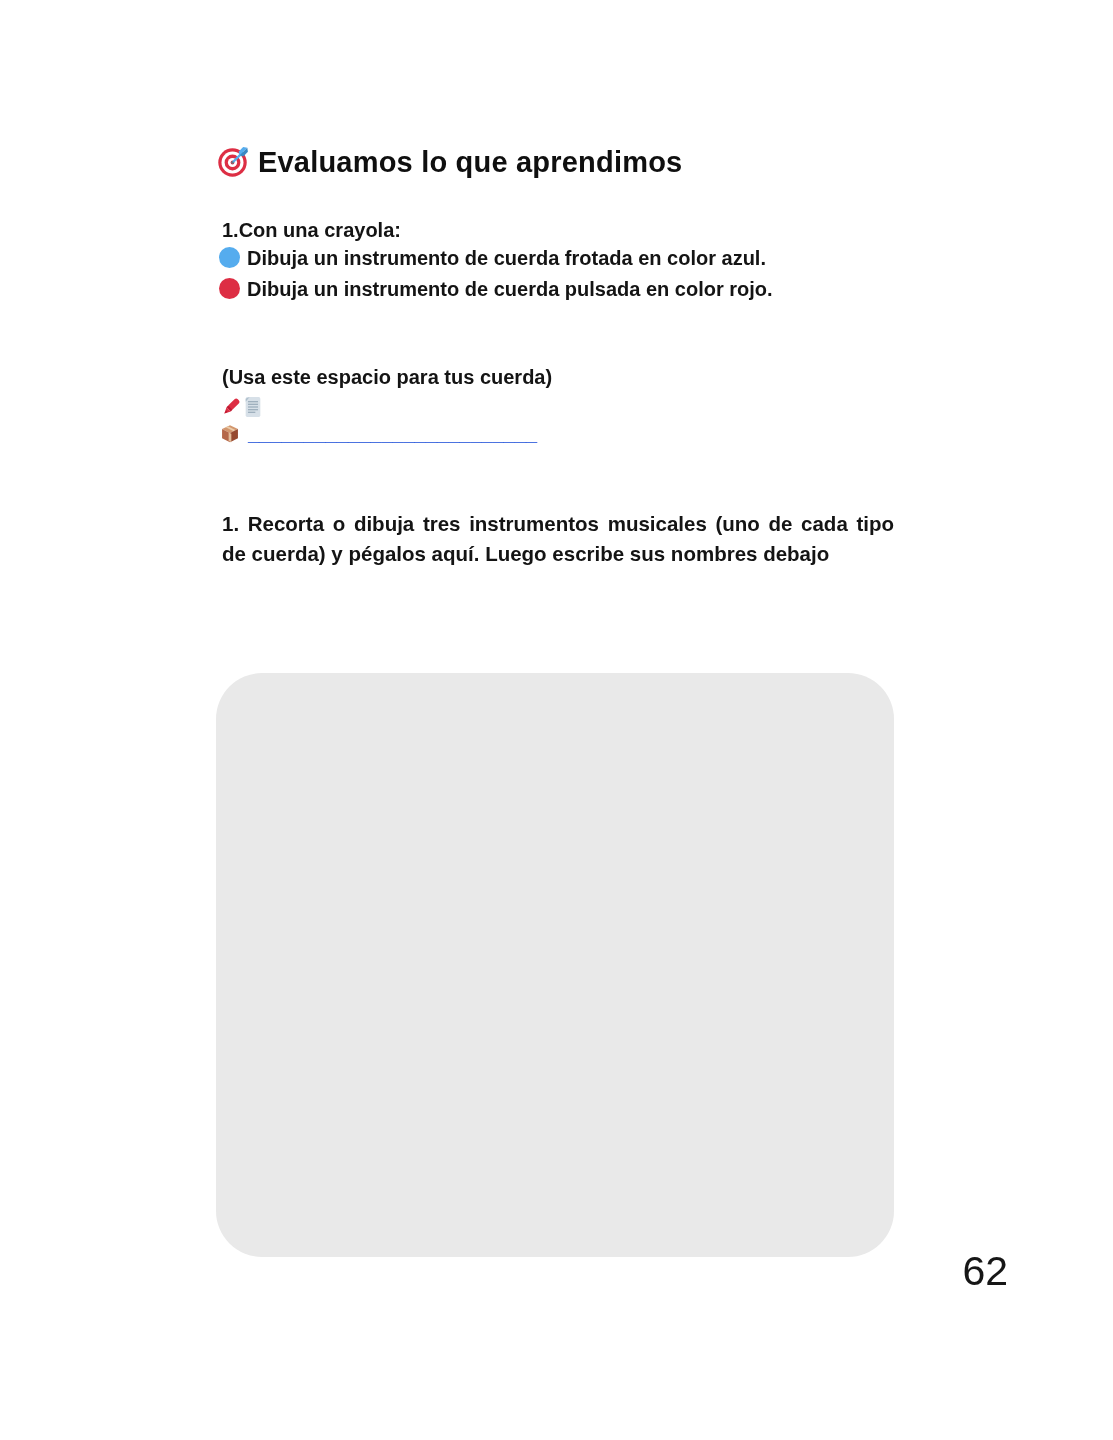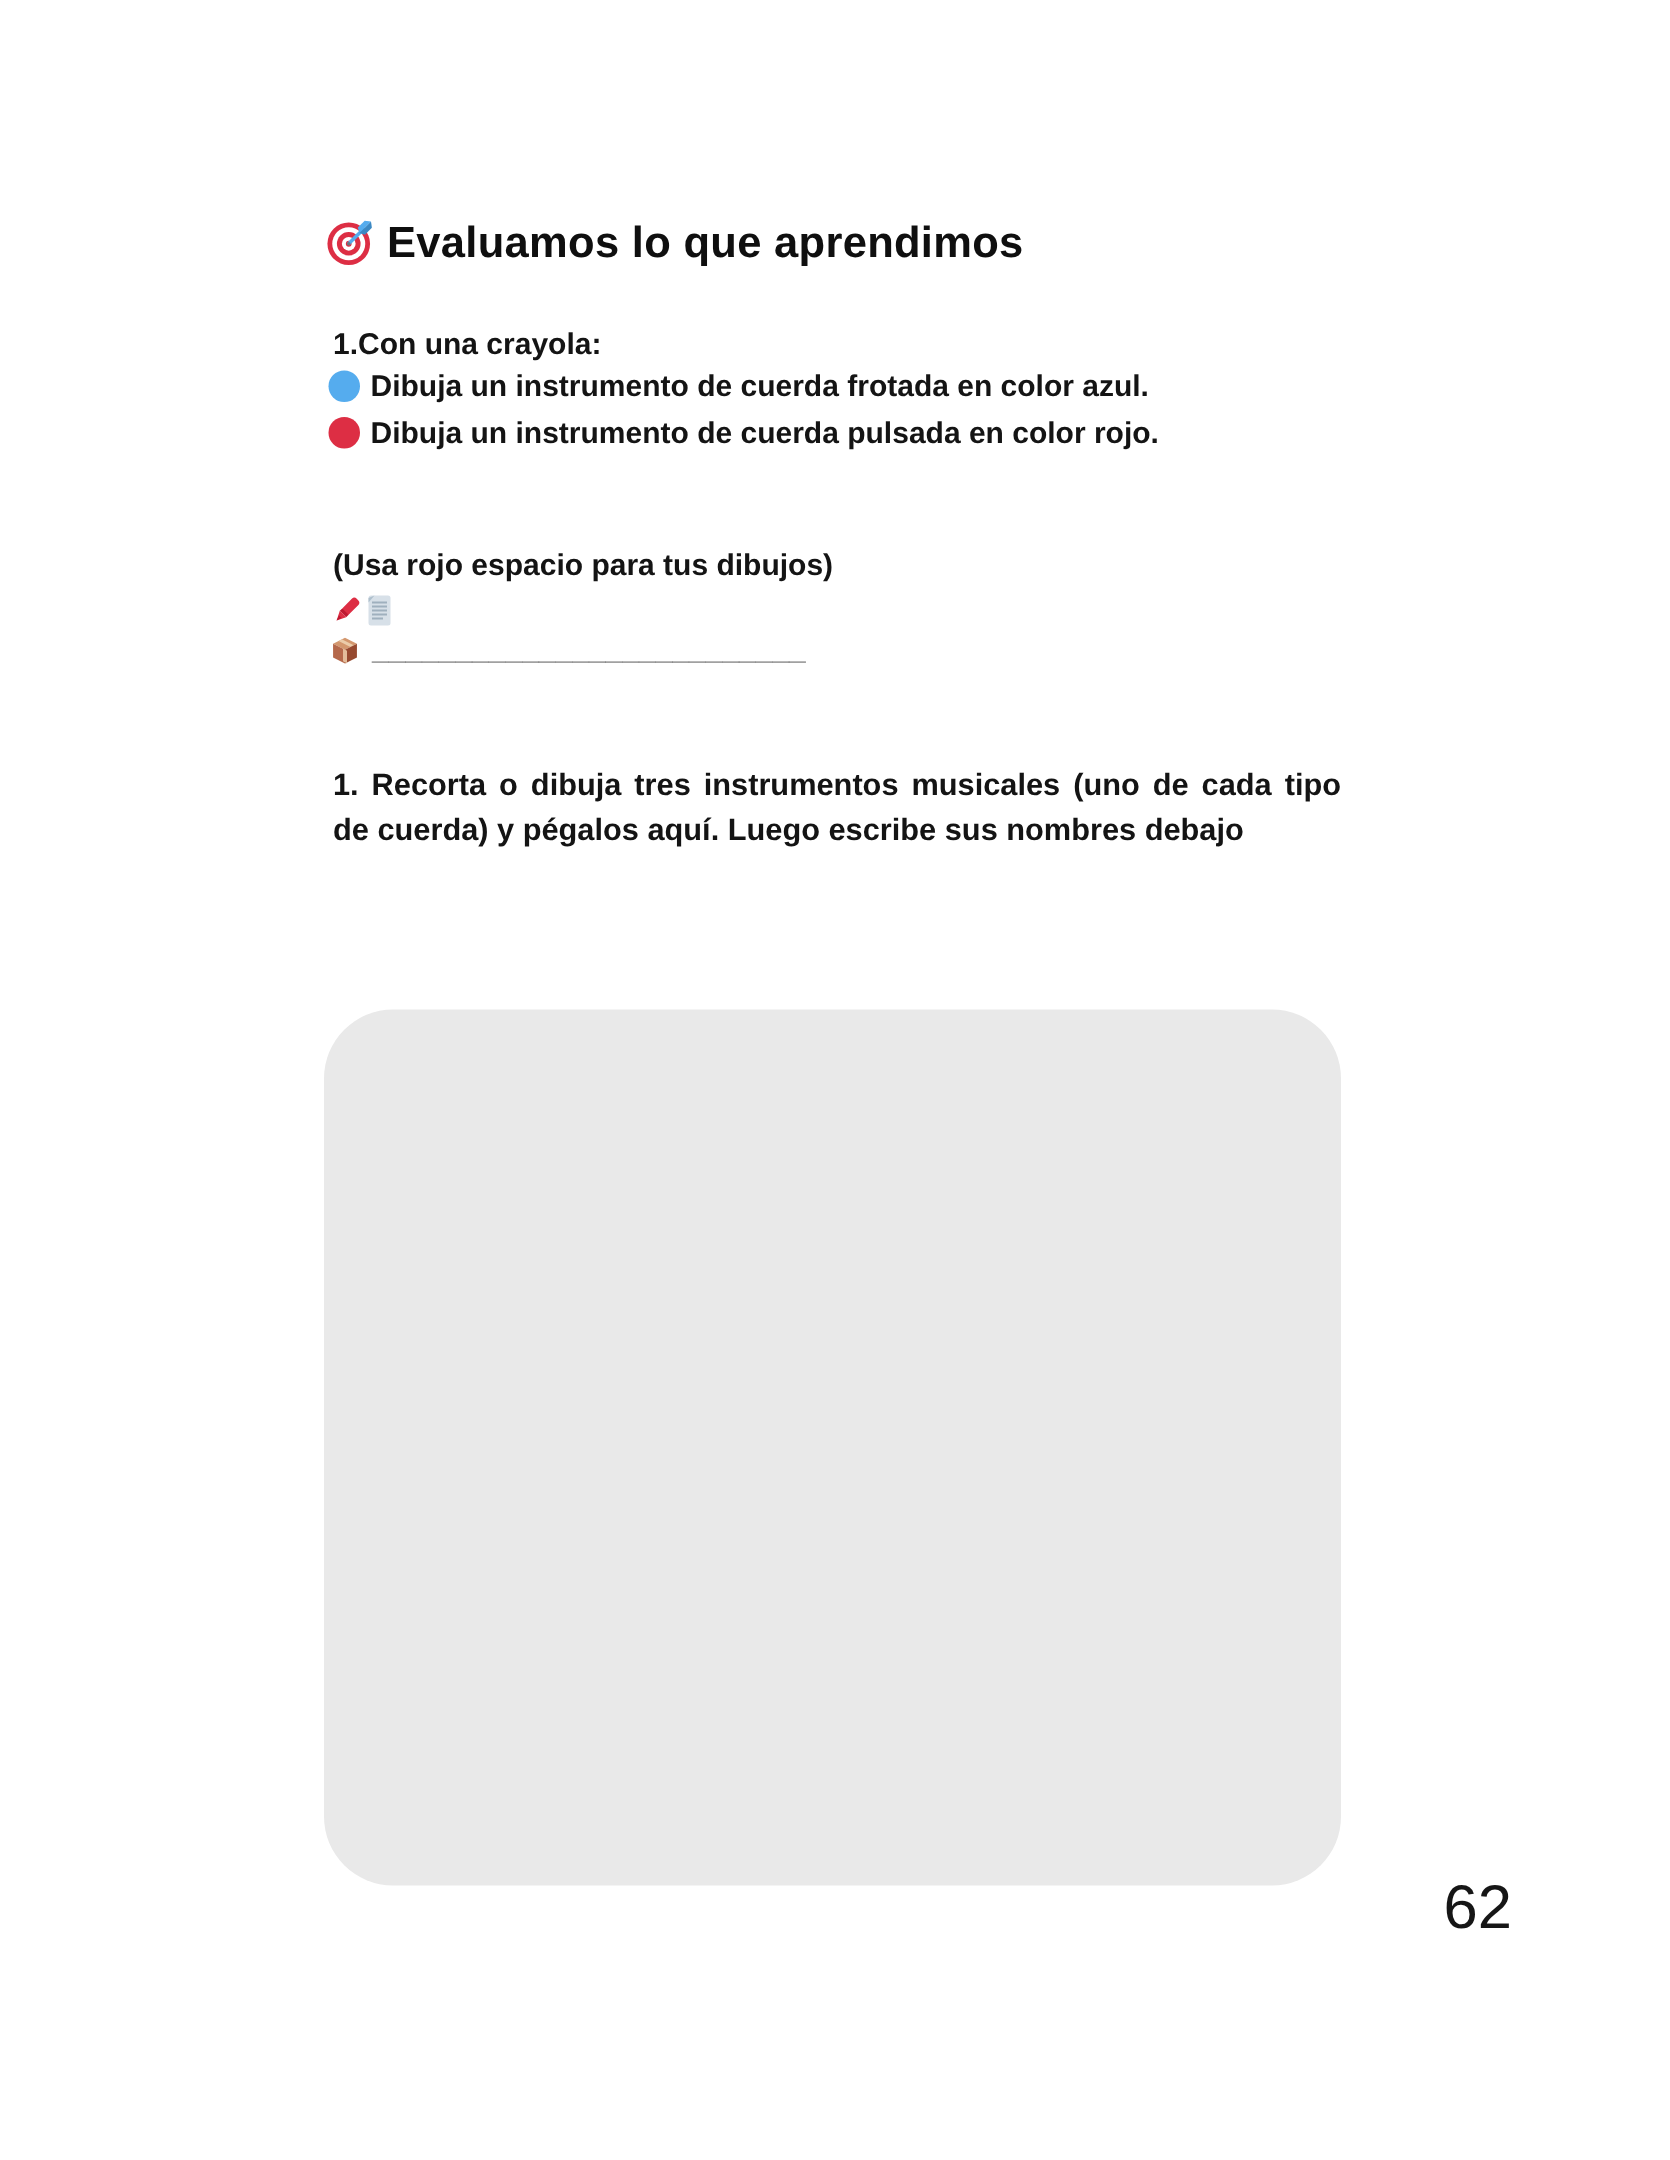"(Usa rojo espacio para tus" div.abs { text: rojo espacio para tus dibujos -> este espacio para tus cuerda }
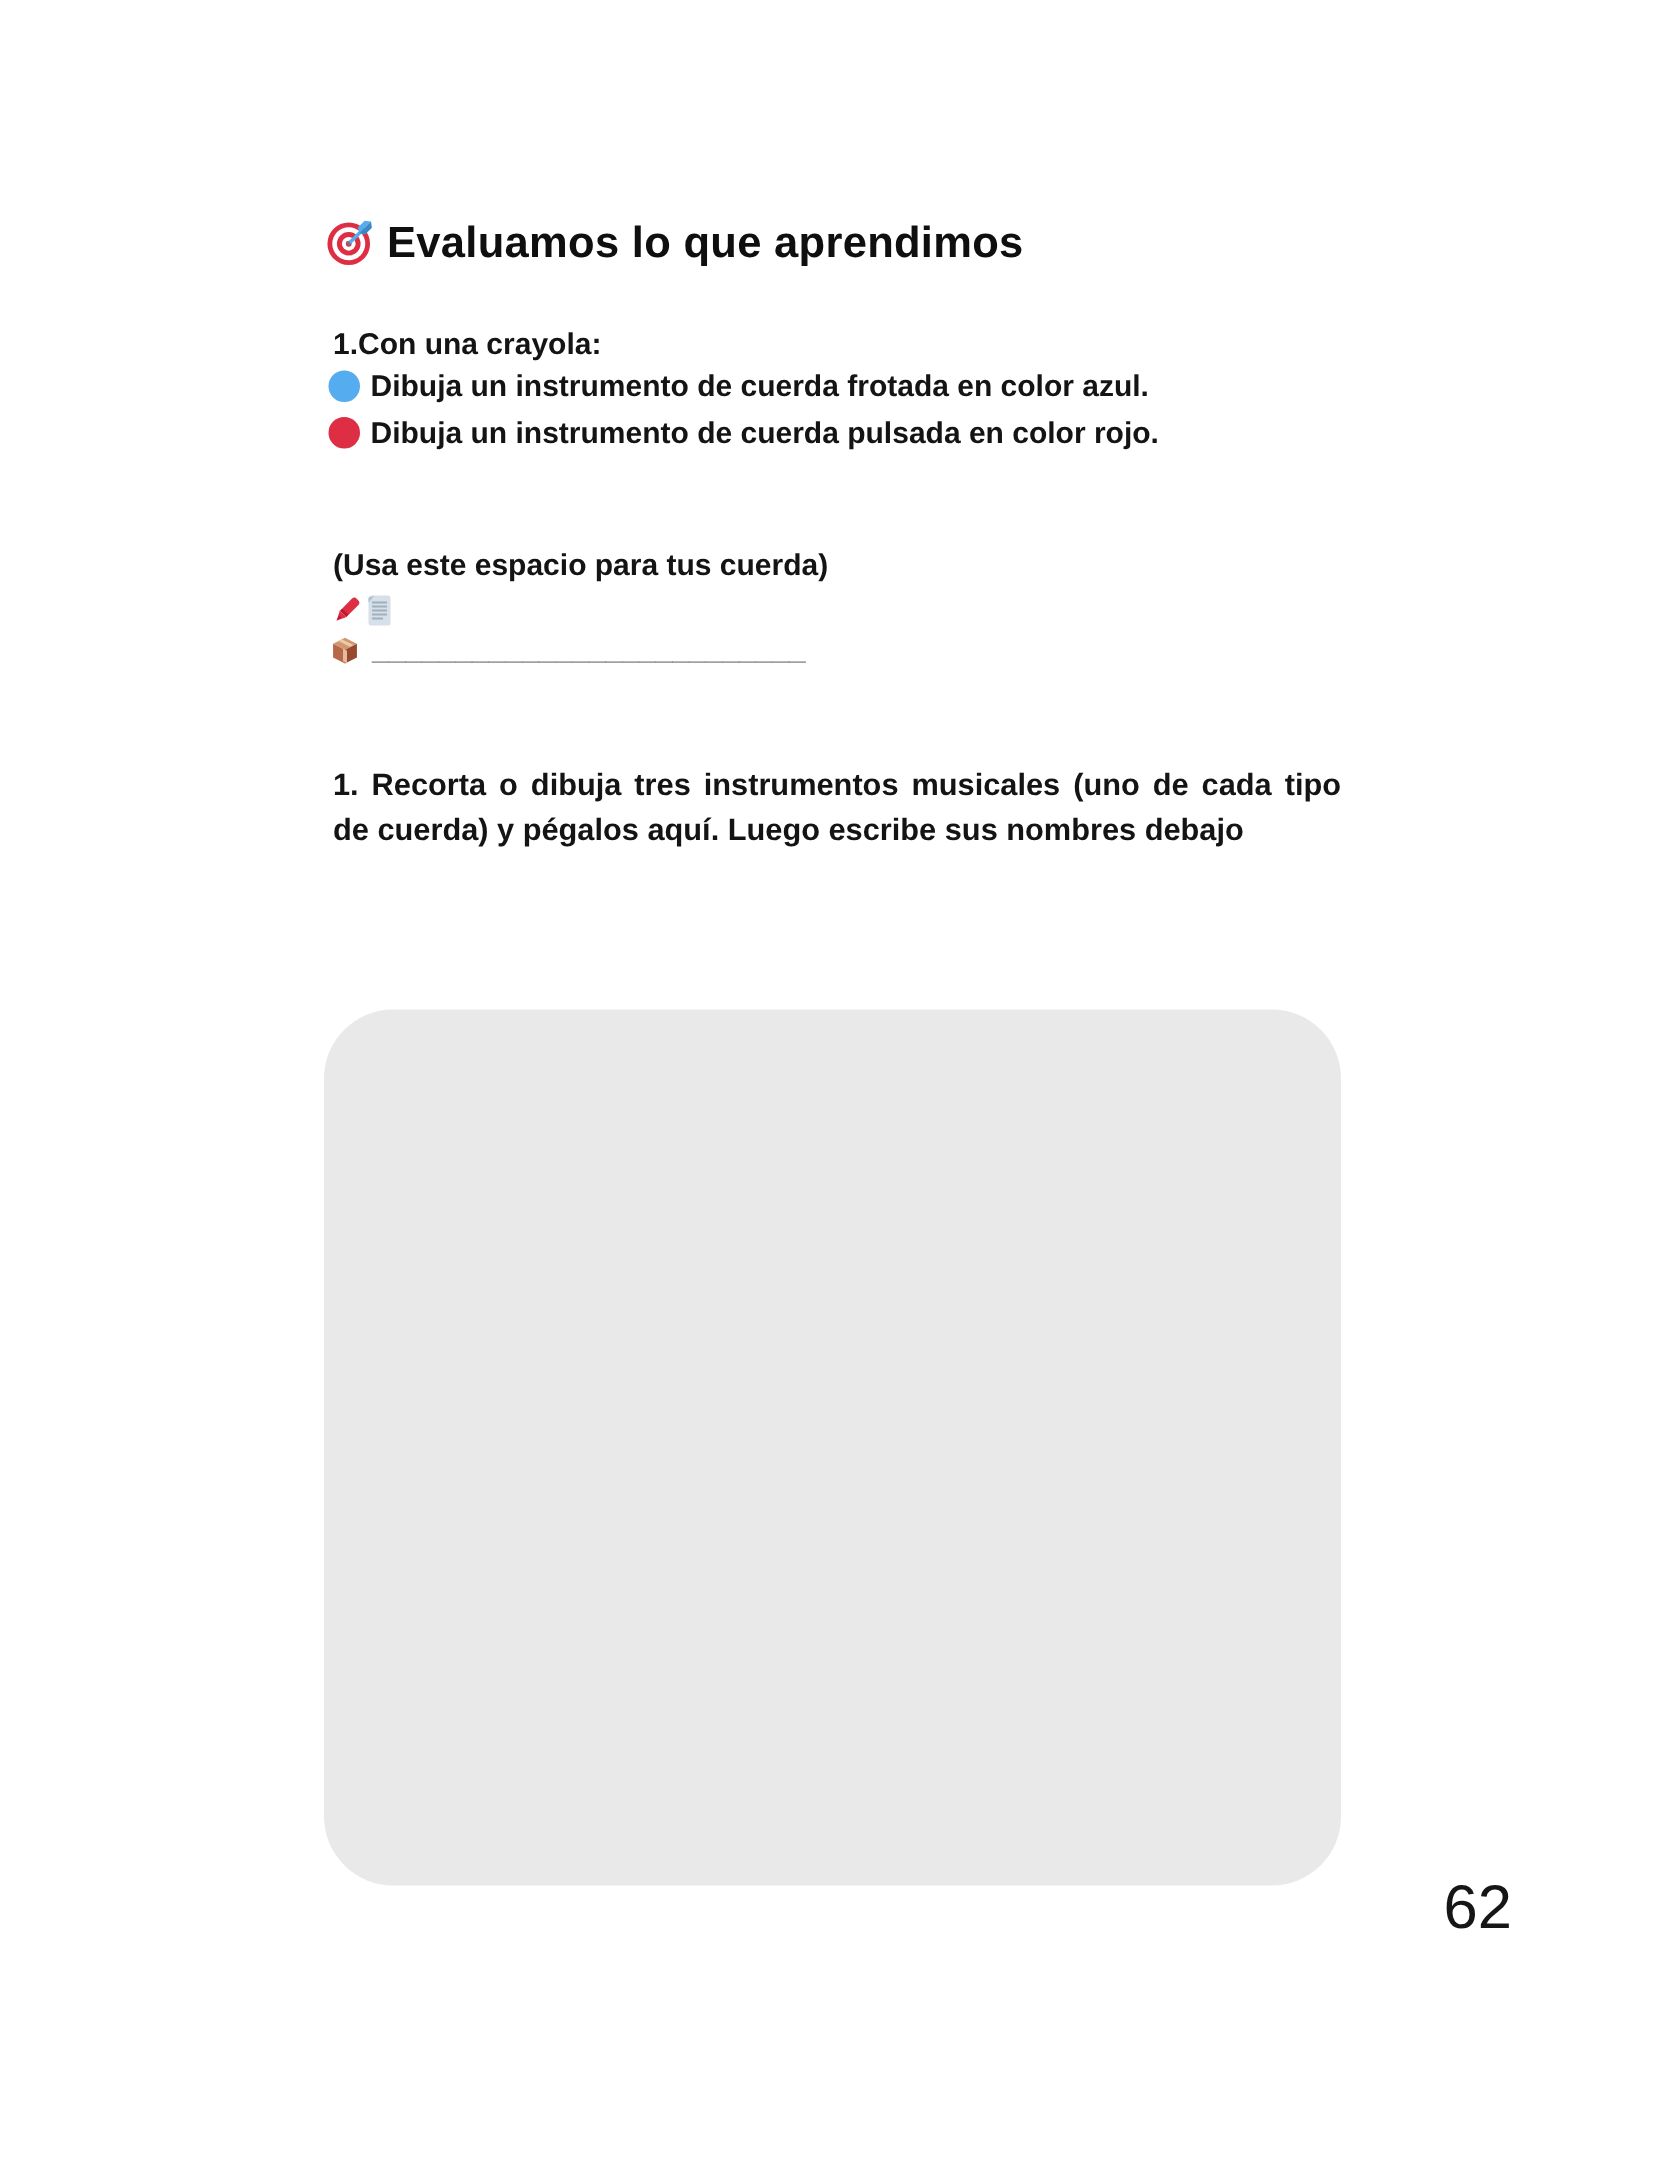"__________________________" .answer-line { color: #737373 -> #1d4ed8 }
